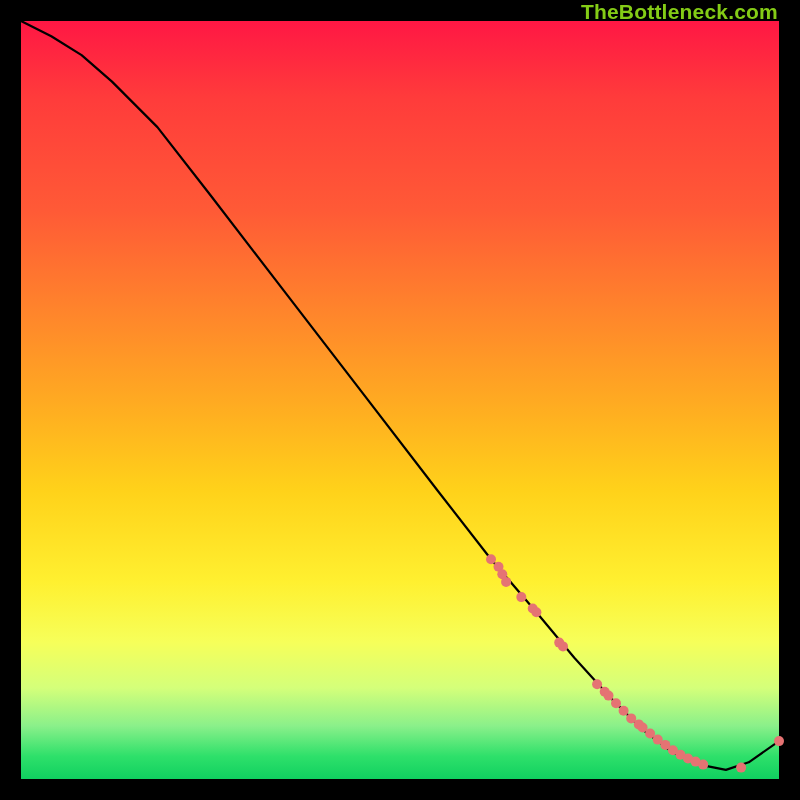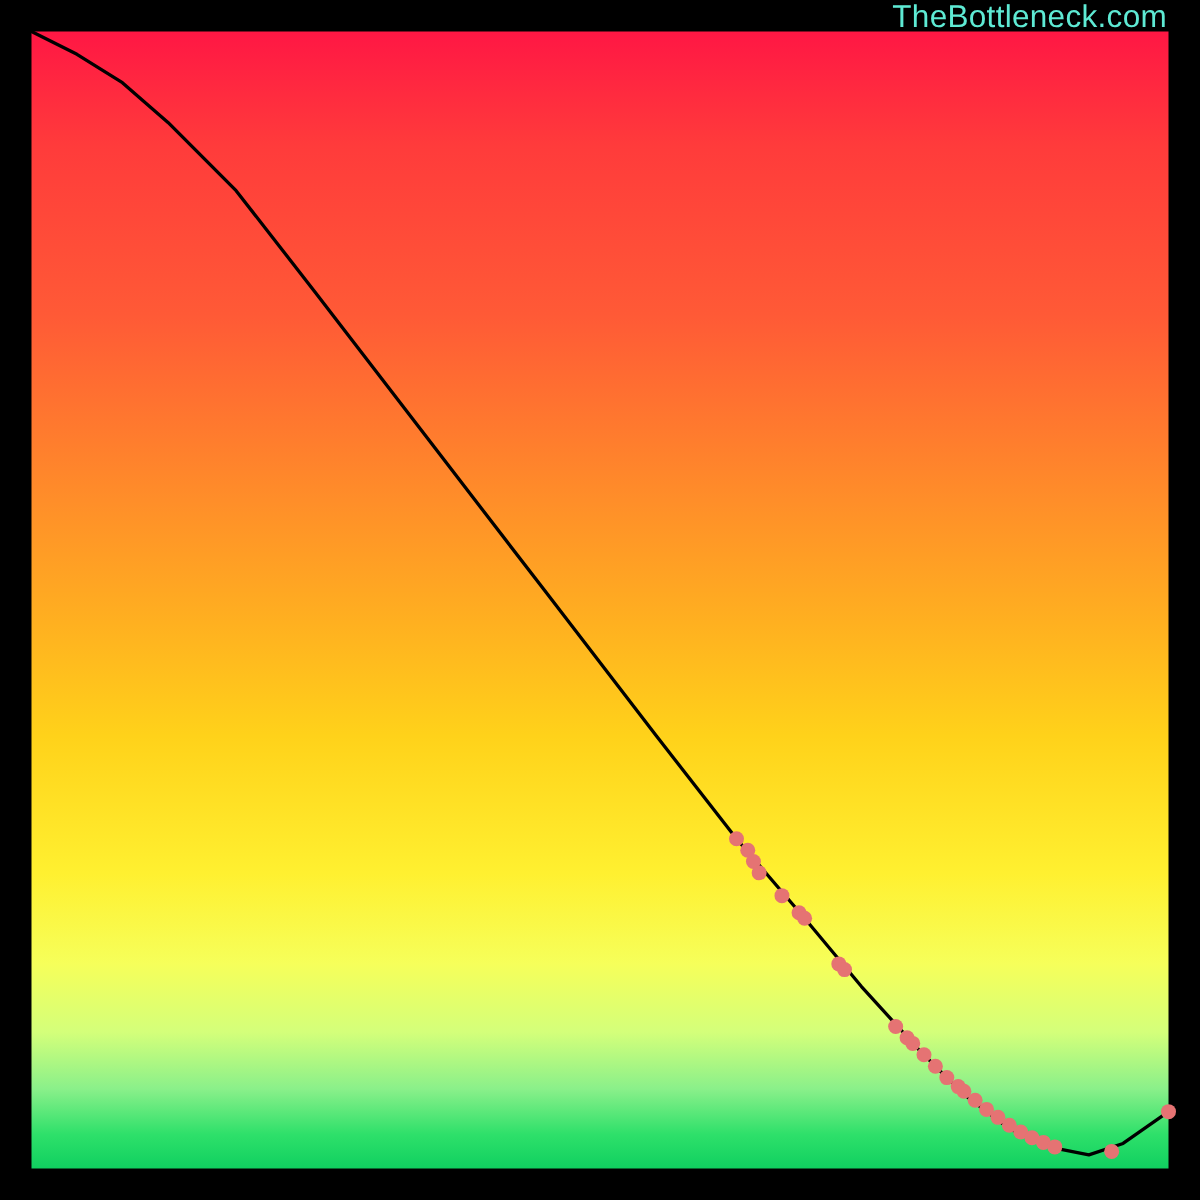"TheBottleneck.com" .watermark { color: #5eead4 -> #84cc16; font-weight: 400 -> 700 }
